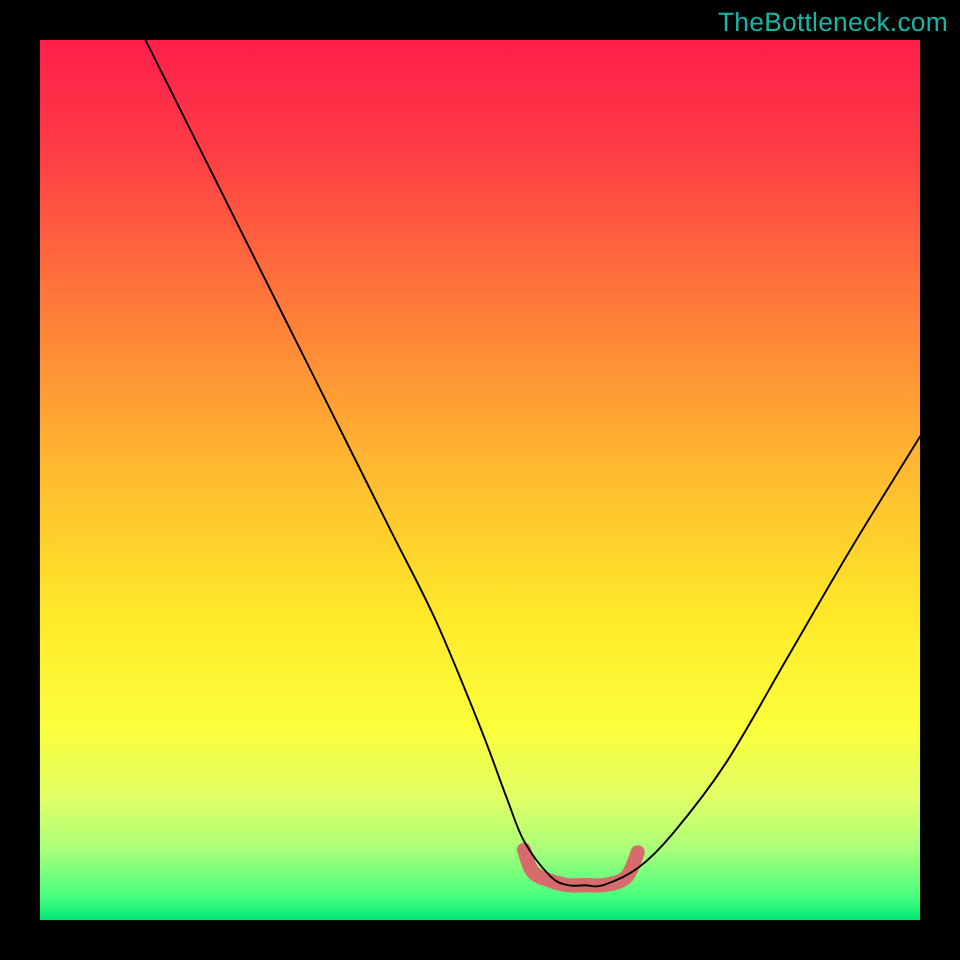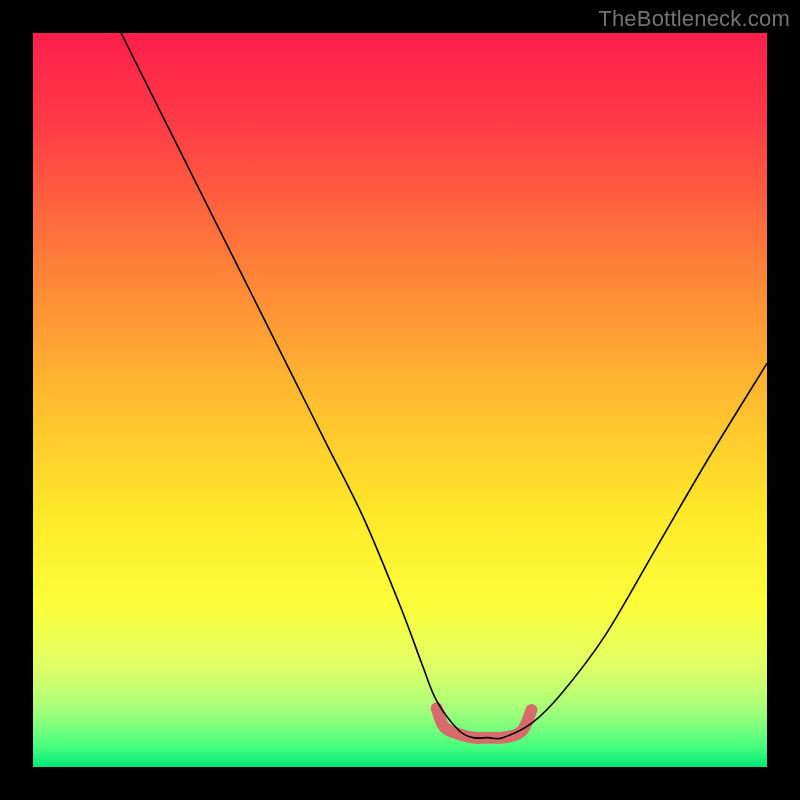"TheBottleneck.com" .watermark { color: #737373 -> #14b8a6 }
